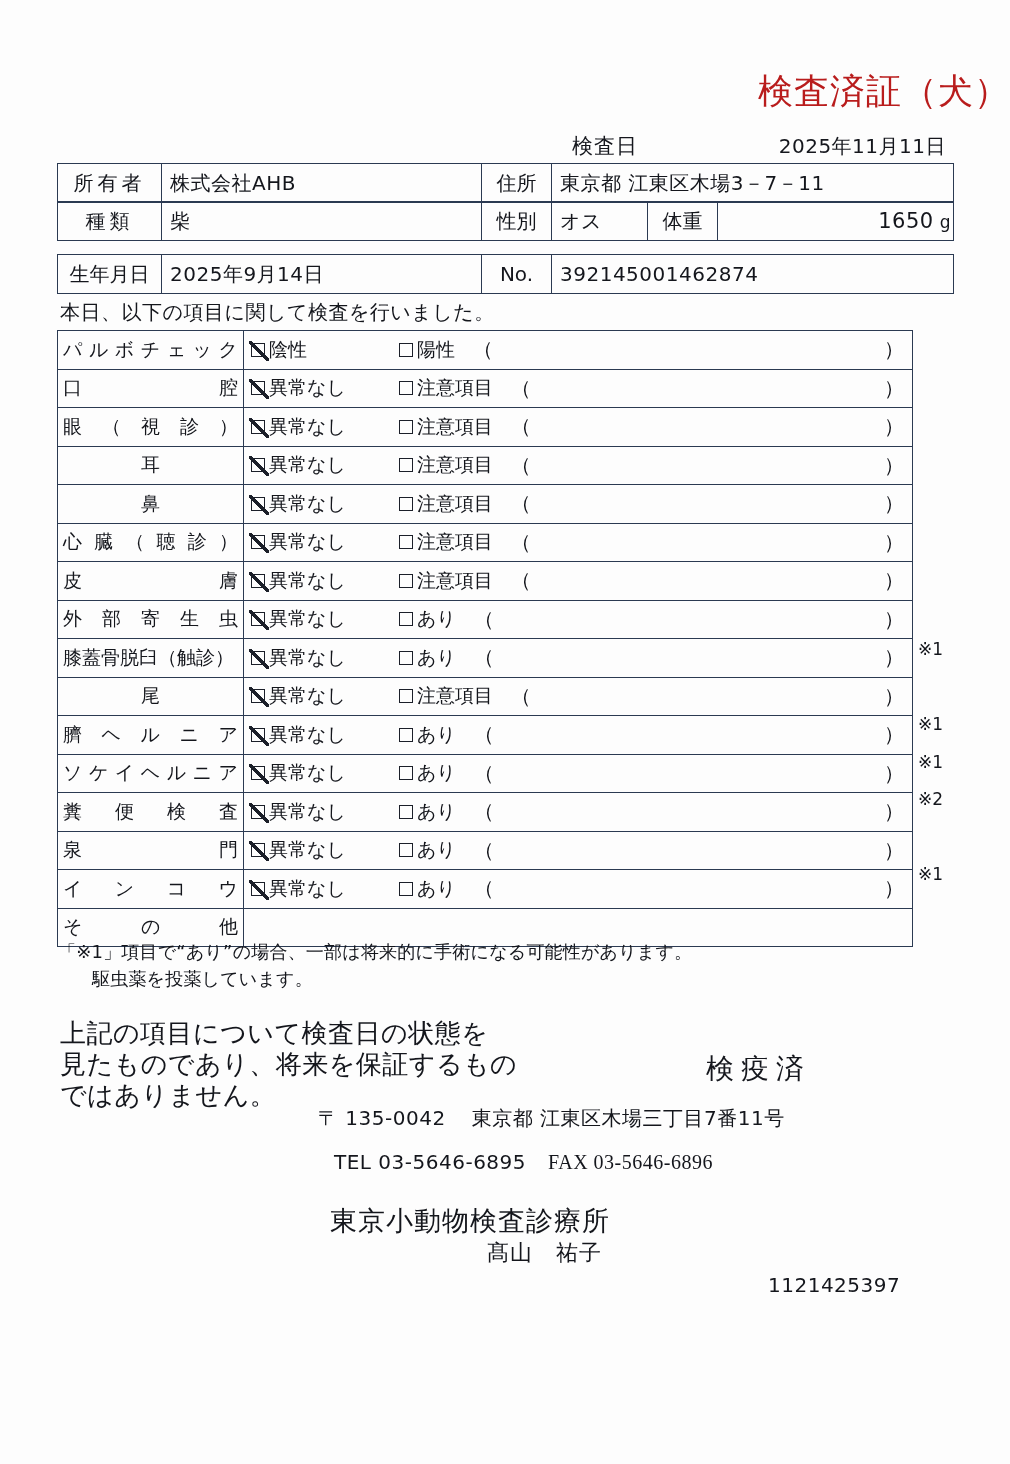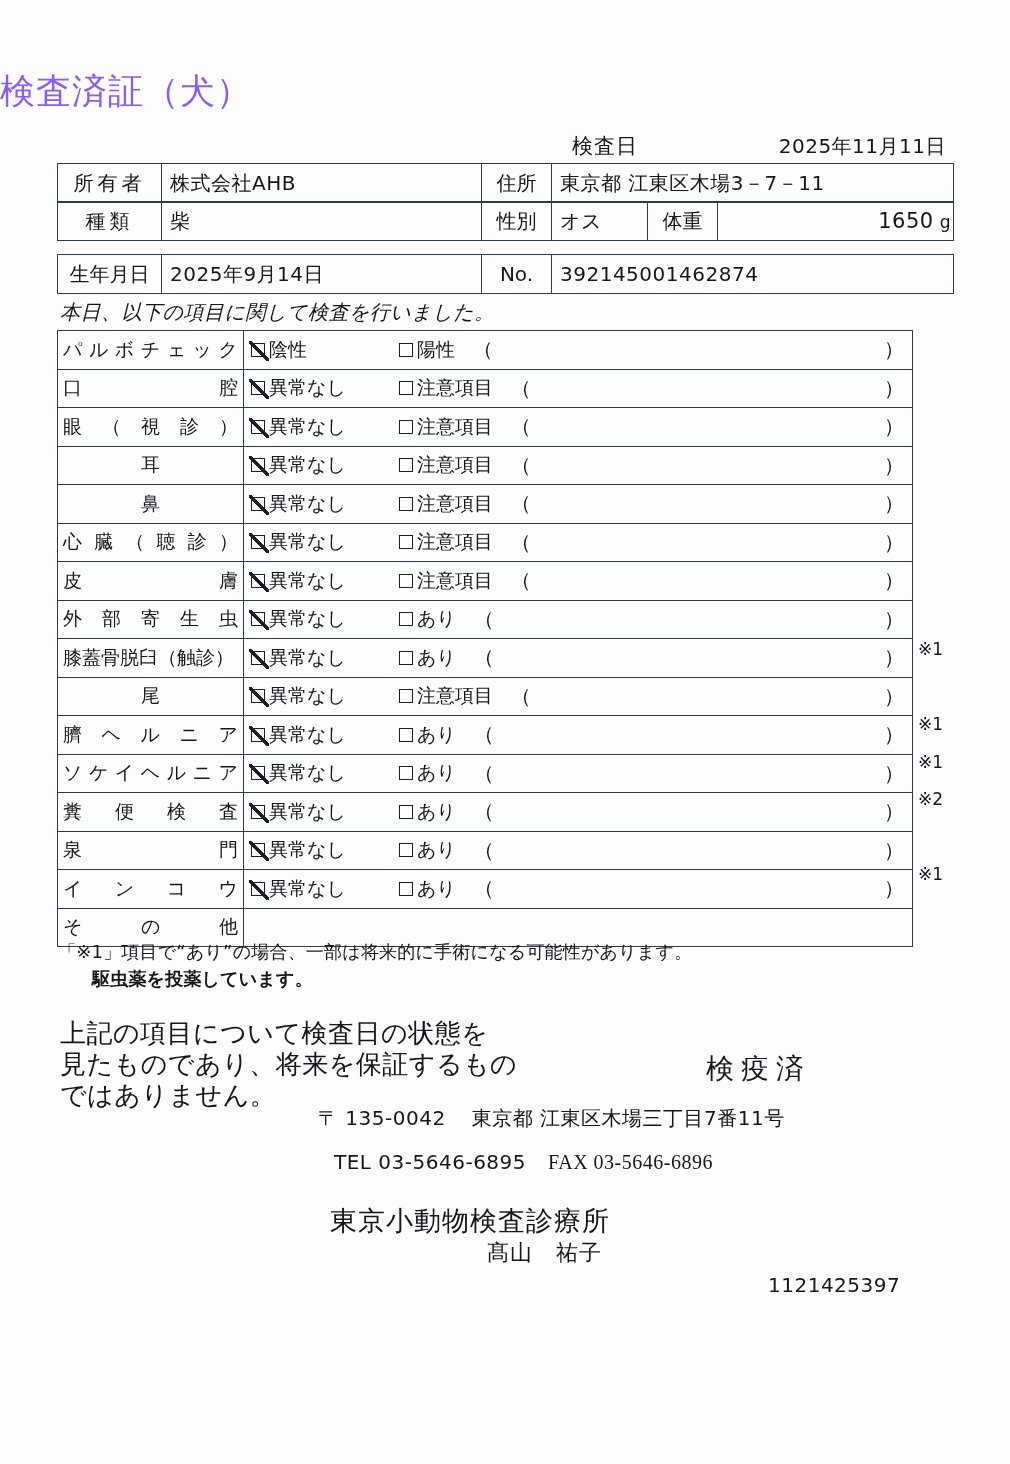"検査済証（犬）" .title { color: #8b5cf6 -> #b91c1c; text-align: left -> right }
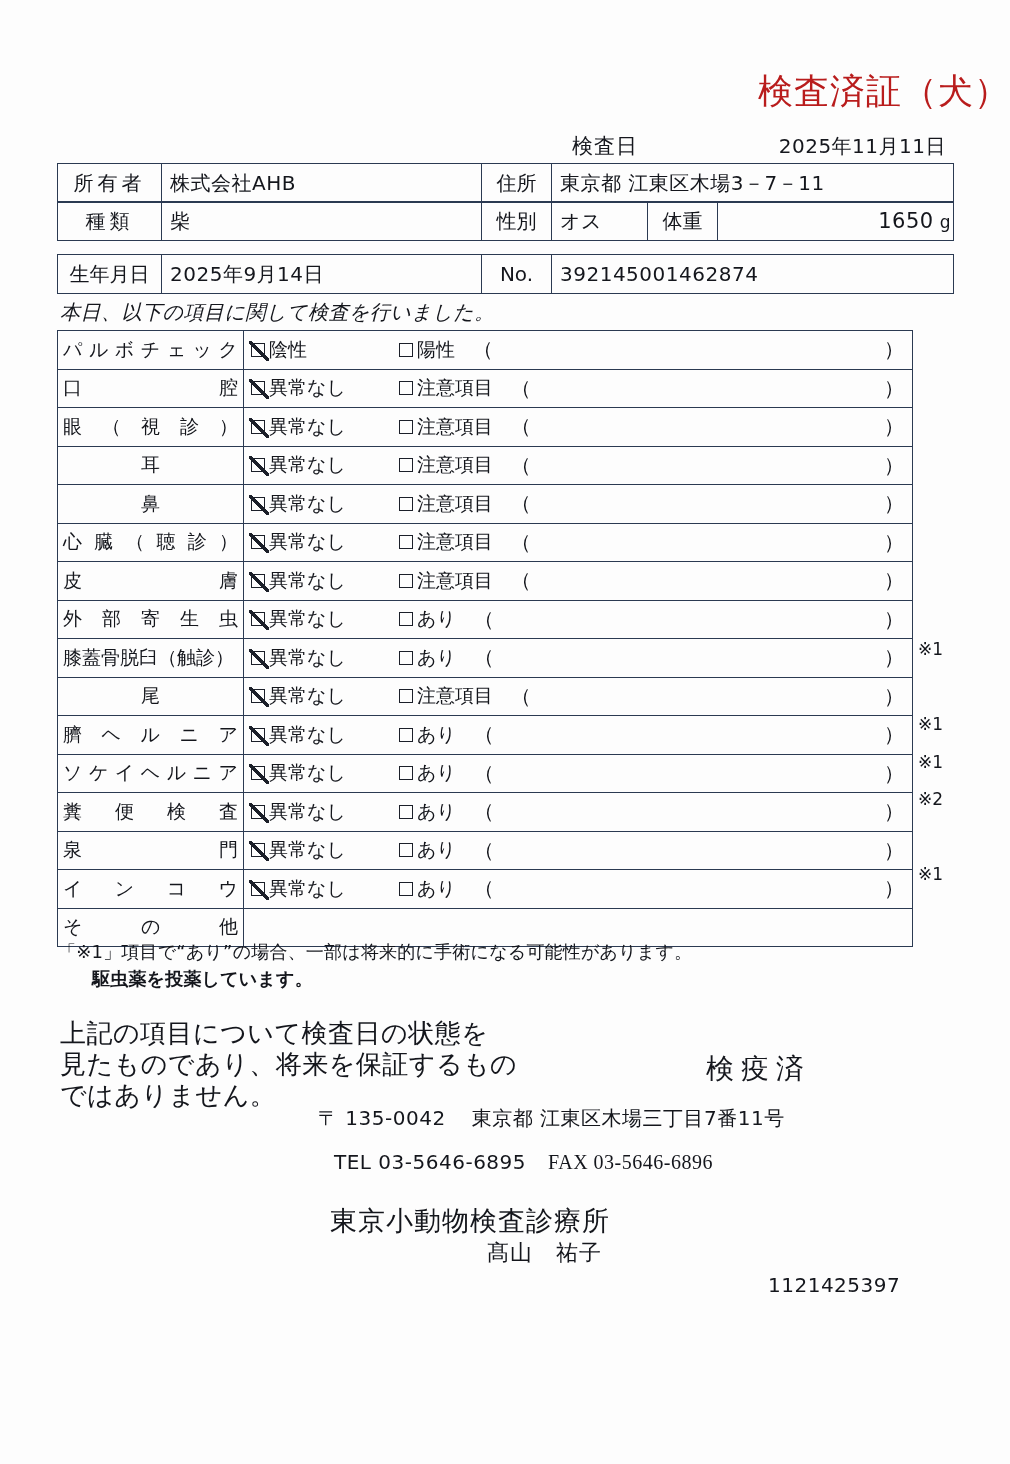"本日、以下の項目に関して検査を行いました。" .intro { font-style: italic -> none }
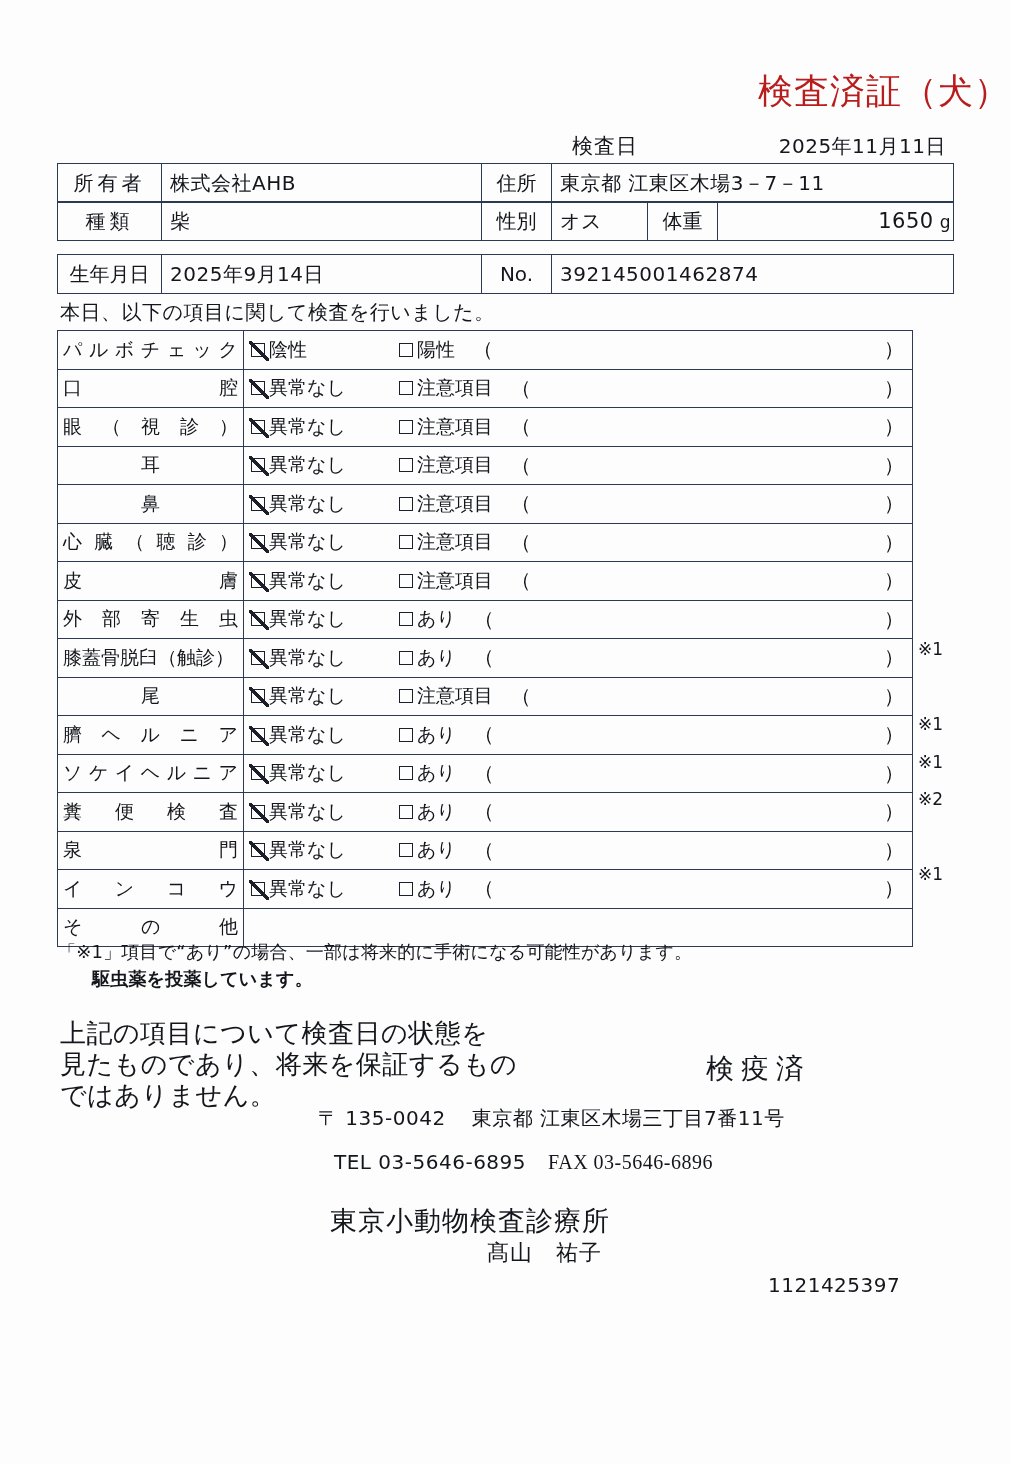"駆虫薬を投薬しています。" .footnotes .indent { font-weight: bold -> none }
